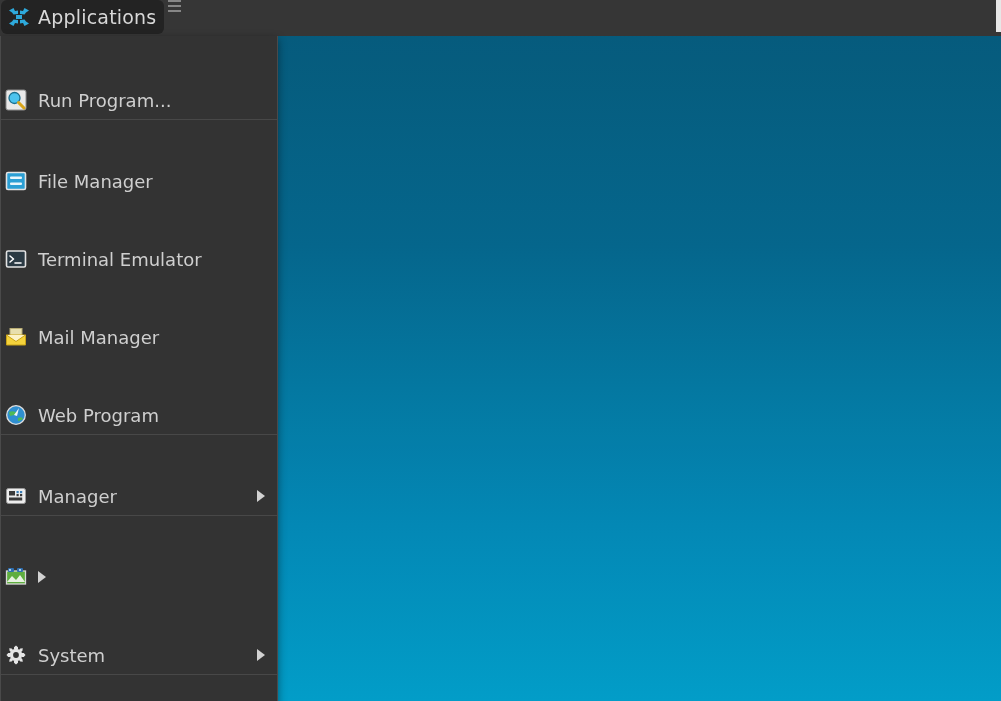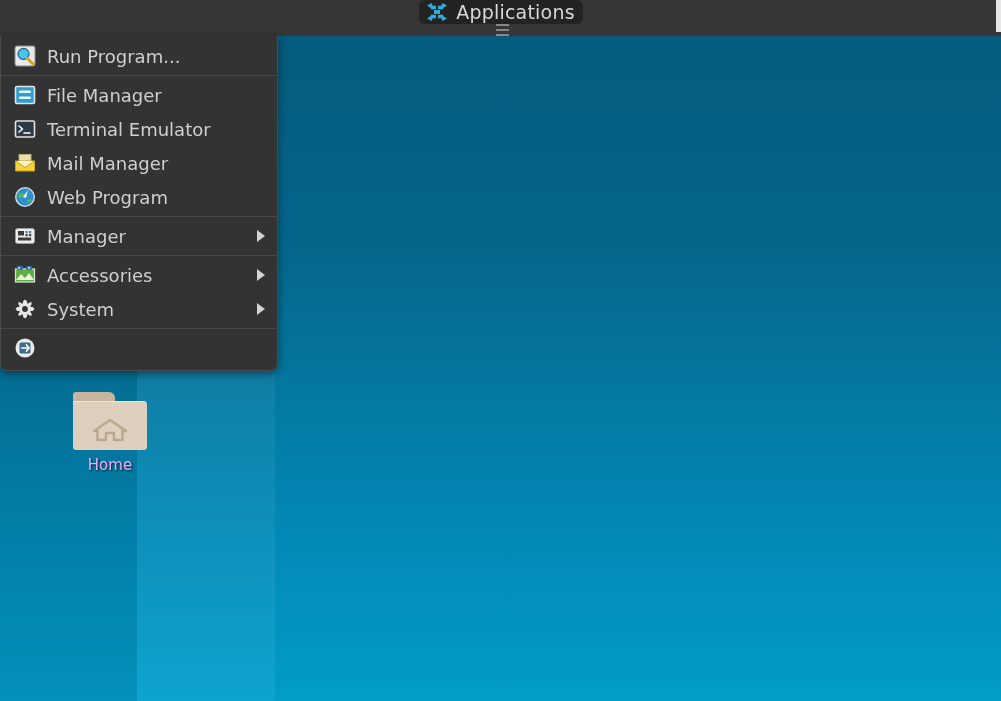"Applications" #panel { align-items: center -> none; flex-direction: column -> none }
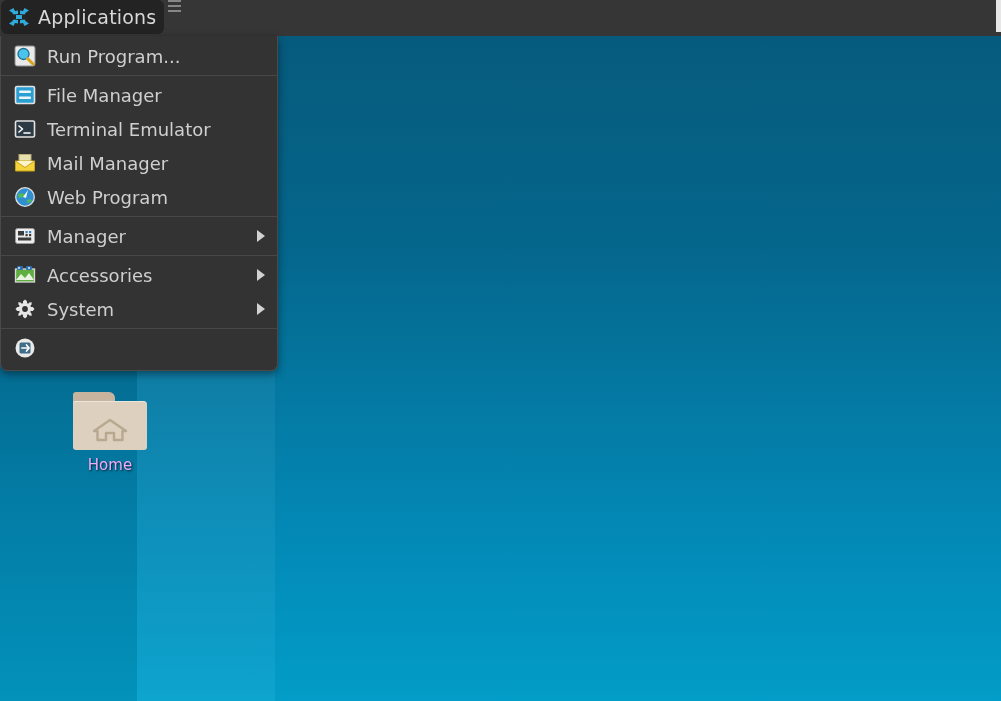"Run Program..." .menu-item { margin-top: none -> 44px; padding: 0 10px 0 12px -> 0 10px 0 3px }
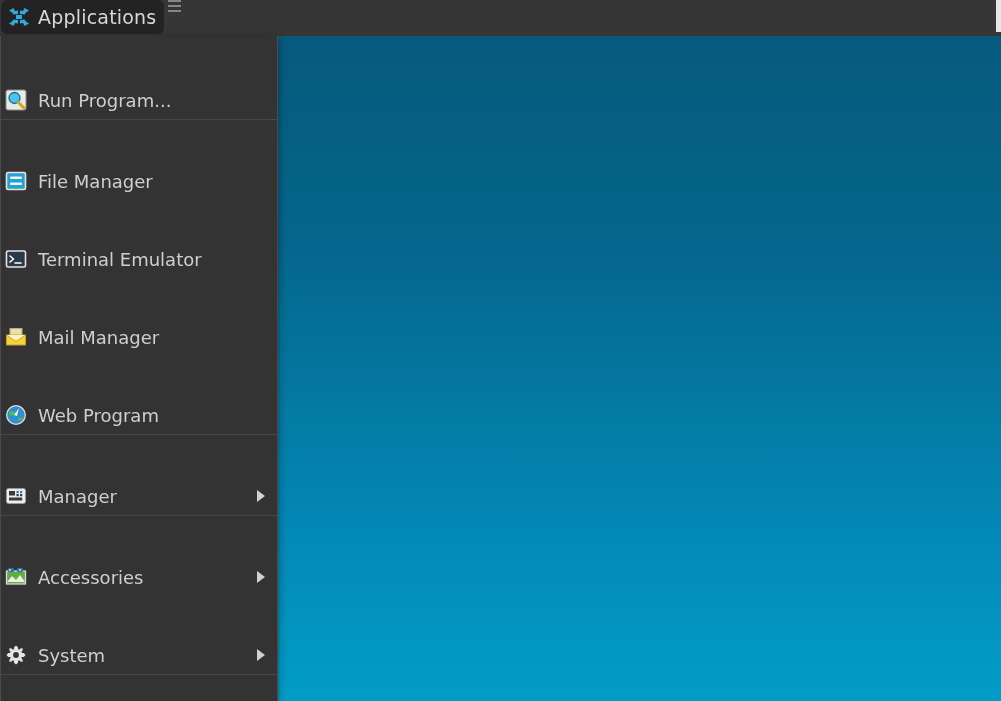"Accessories" span.menu-label { html: <span>Accessories</span> -> none }
